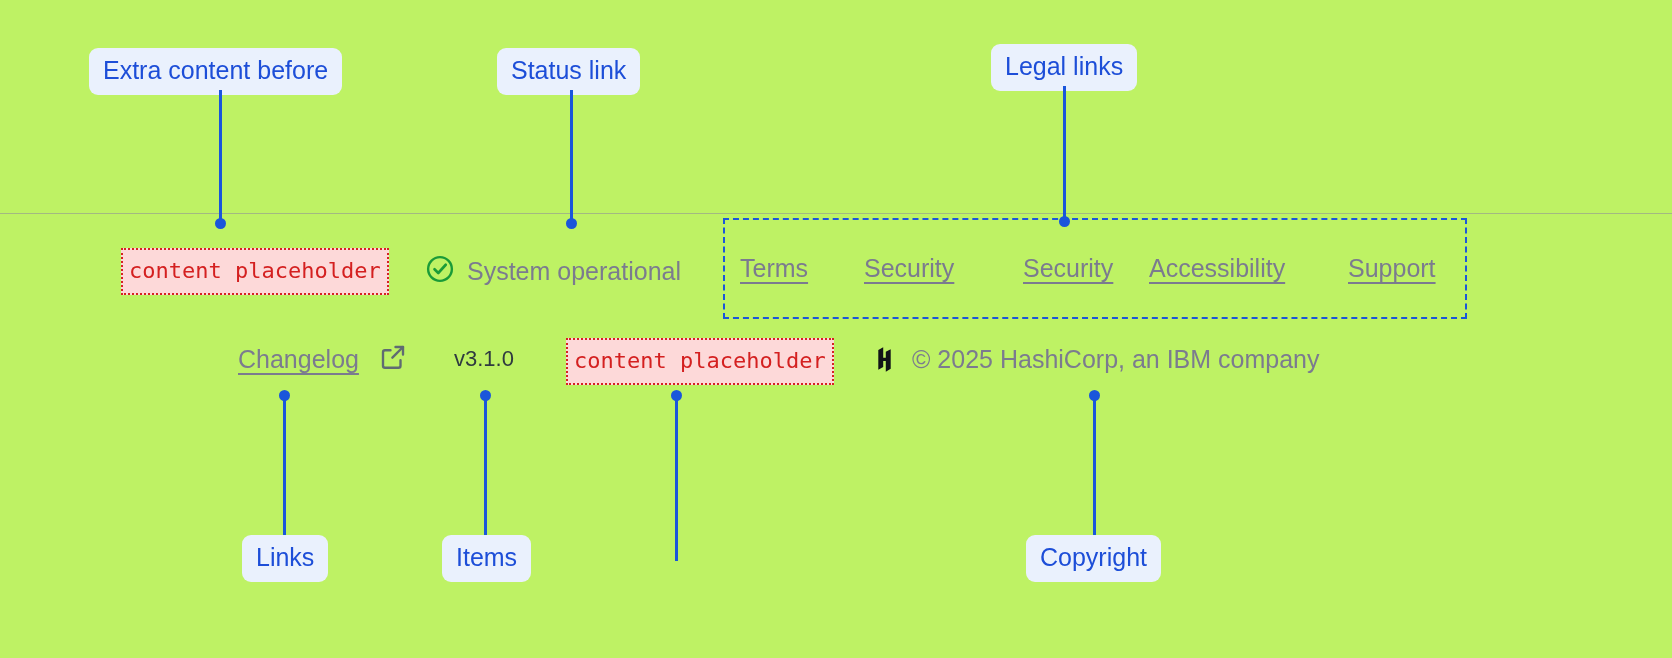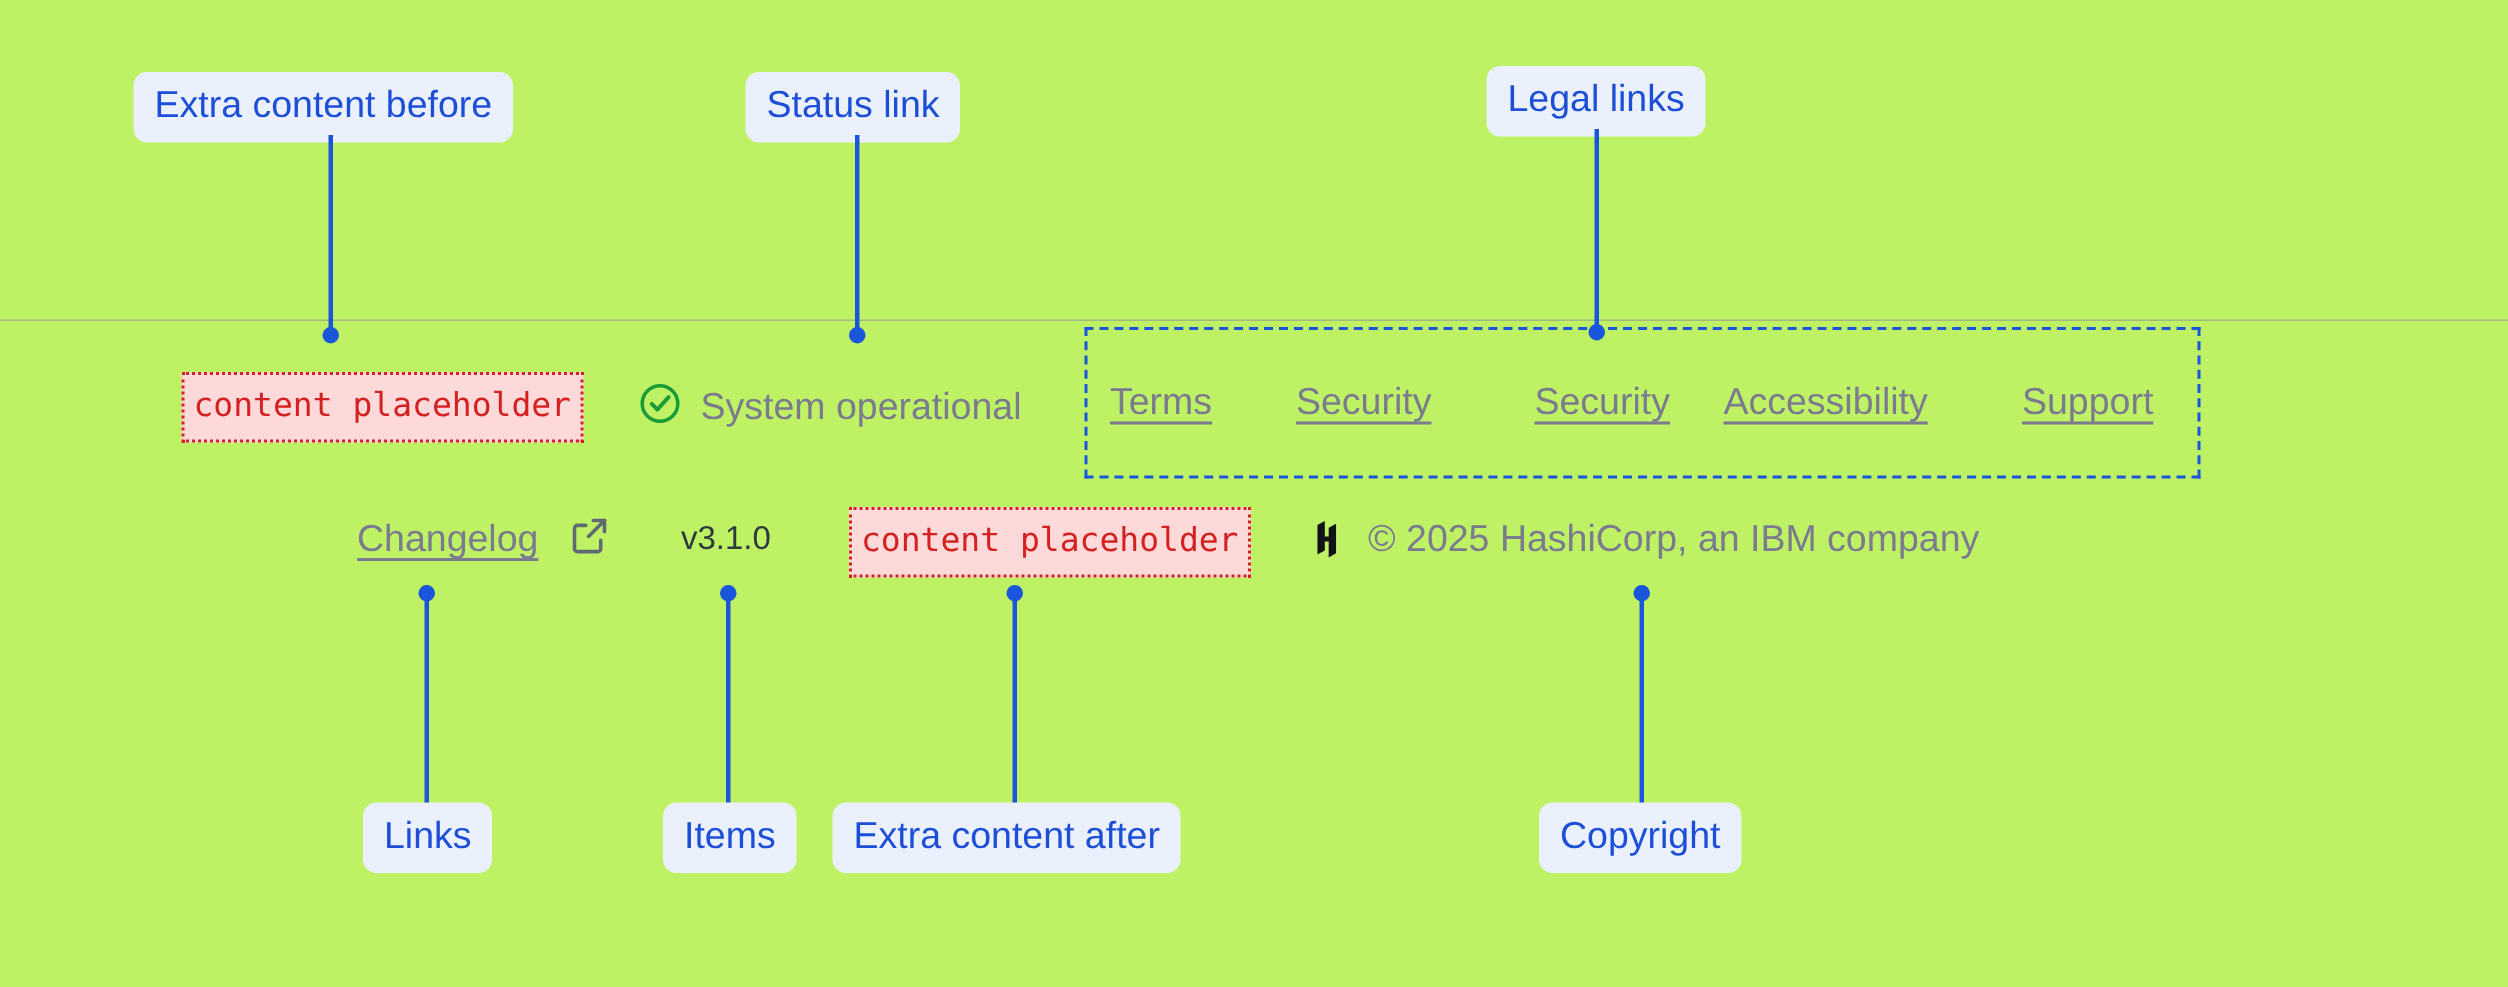"Extra content after" div.callout { html: <div>Extra content after</div> -> none }
